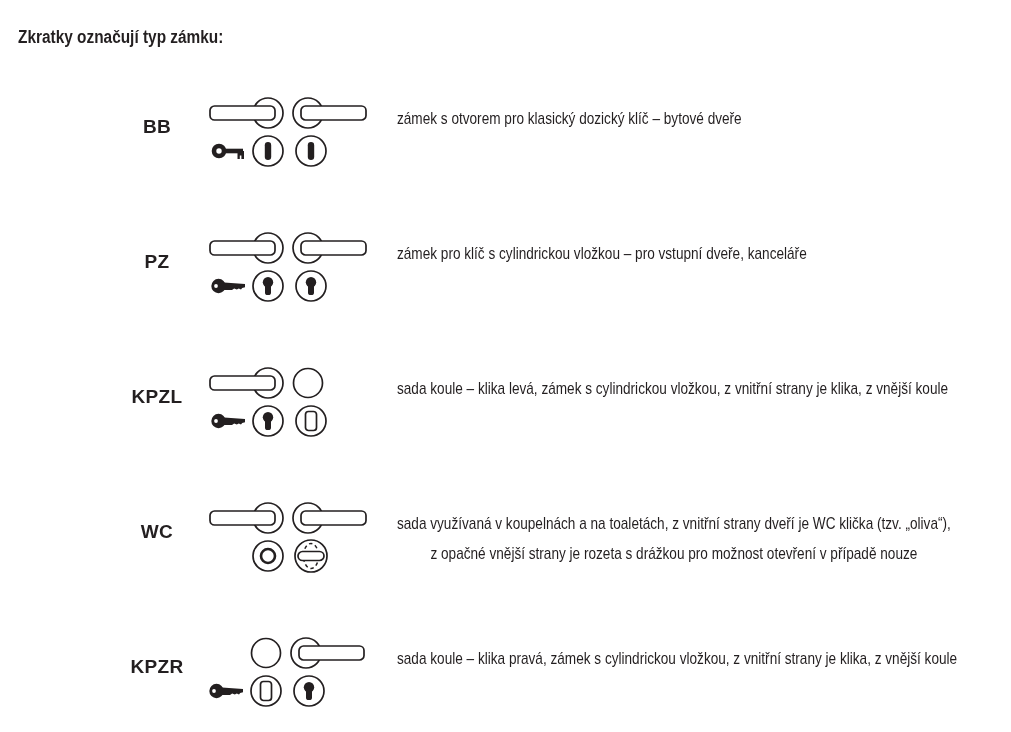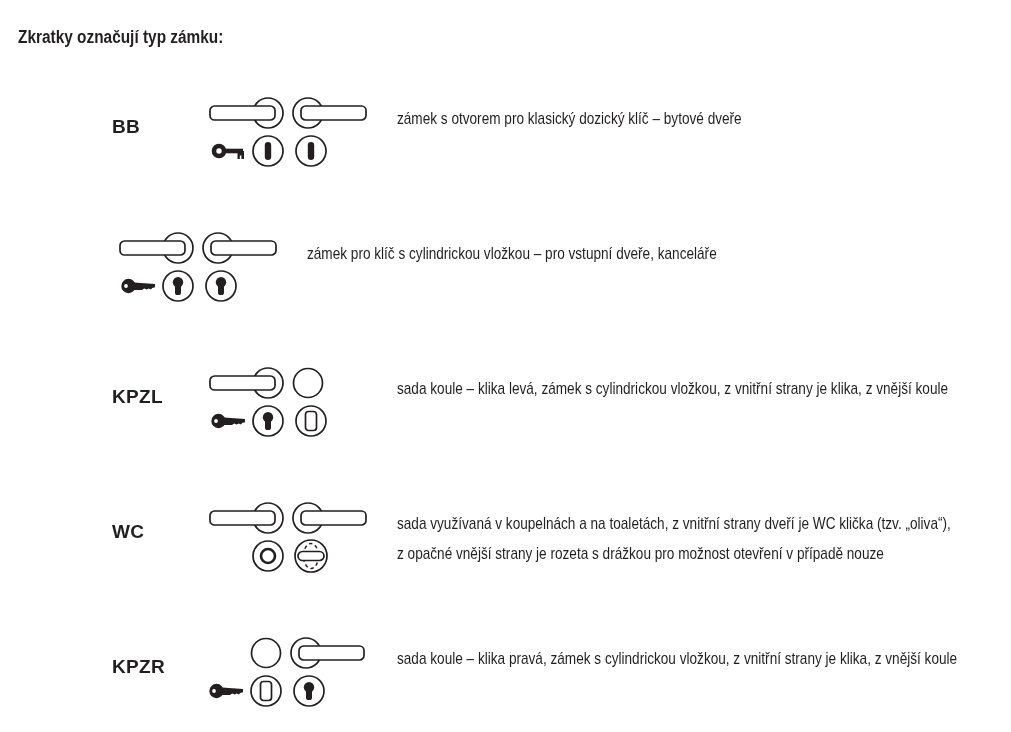"BB" .rows { text-align: none -> center }
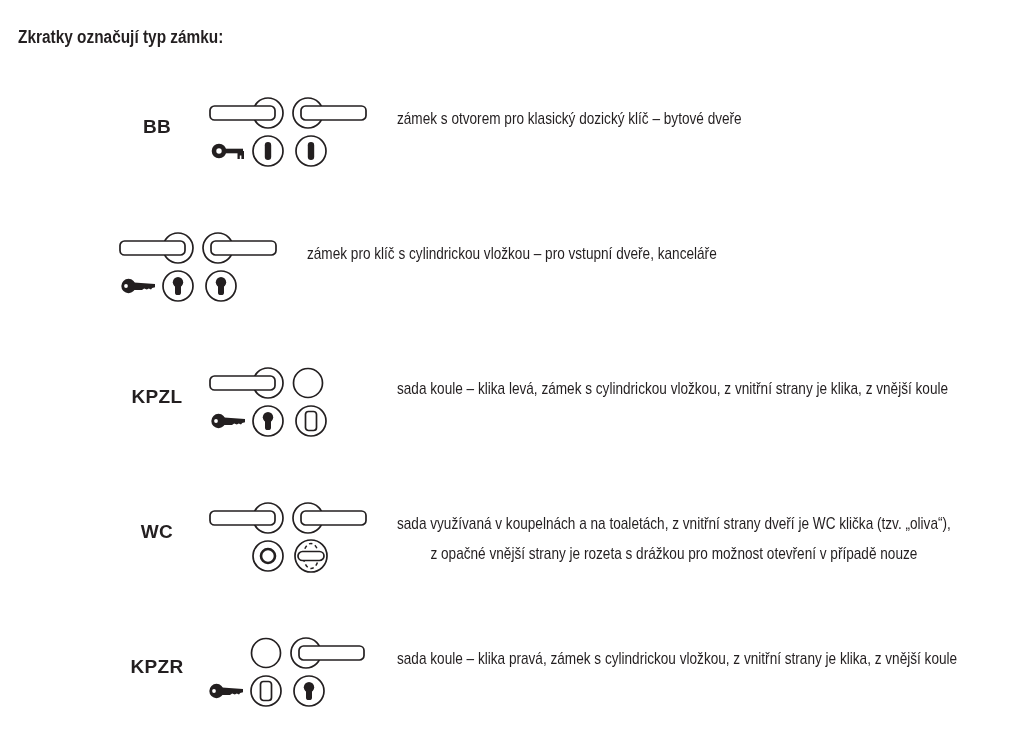"PZ" div.code { html: none -> <div>PZ</div> }
